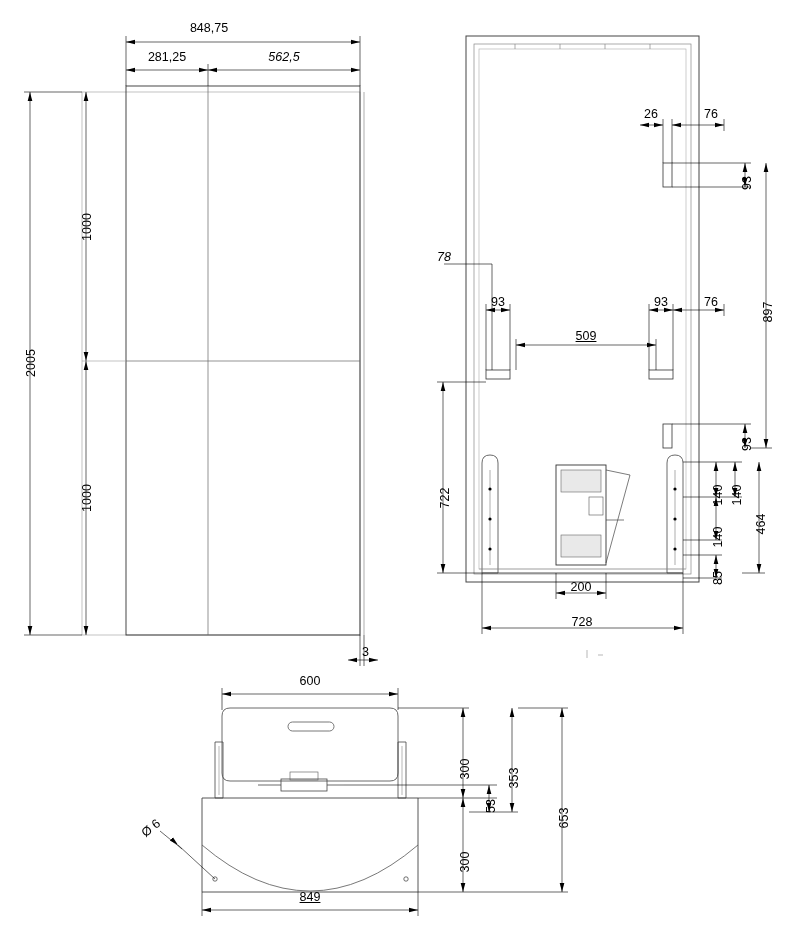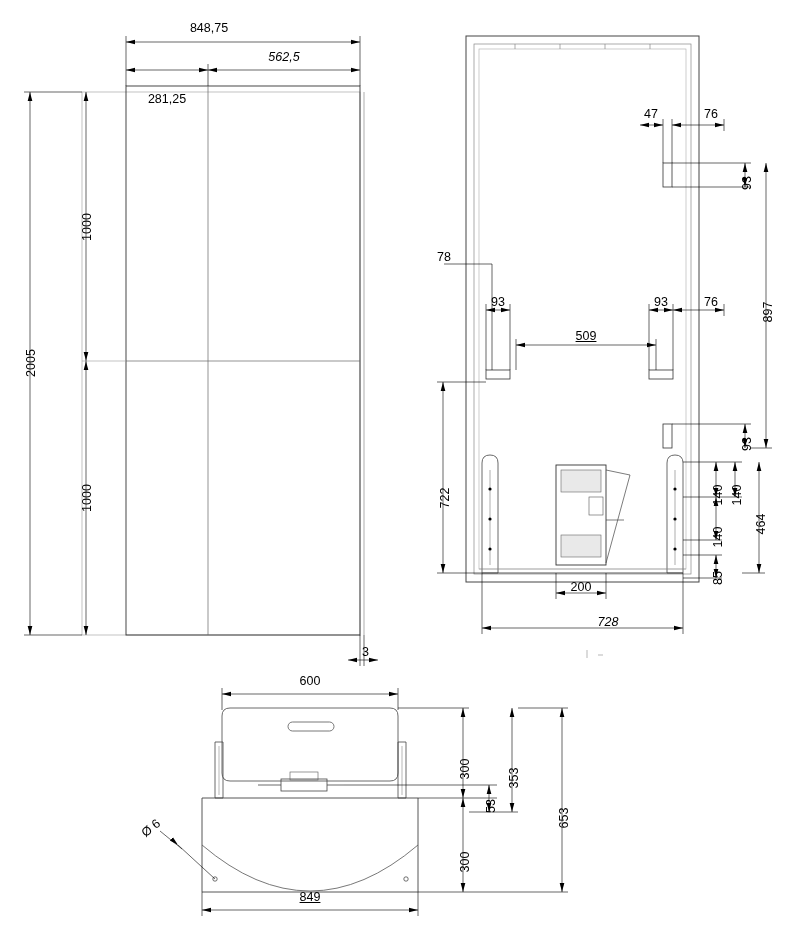"281,25" div.dimtext { margin-top: 42px -> none }
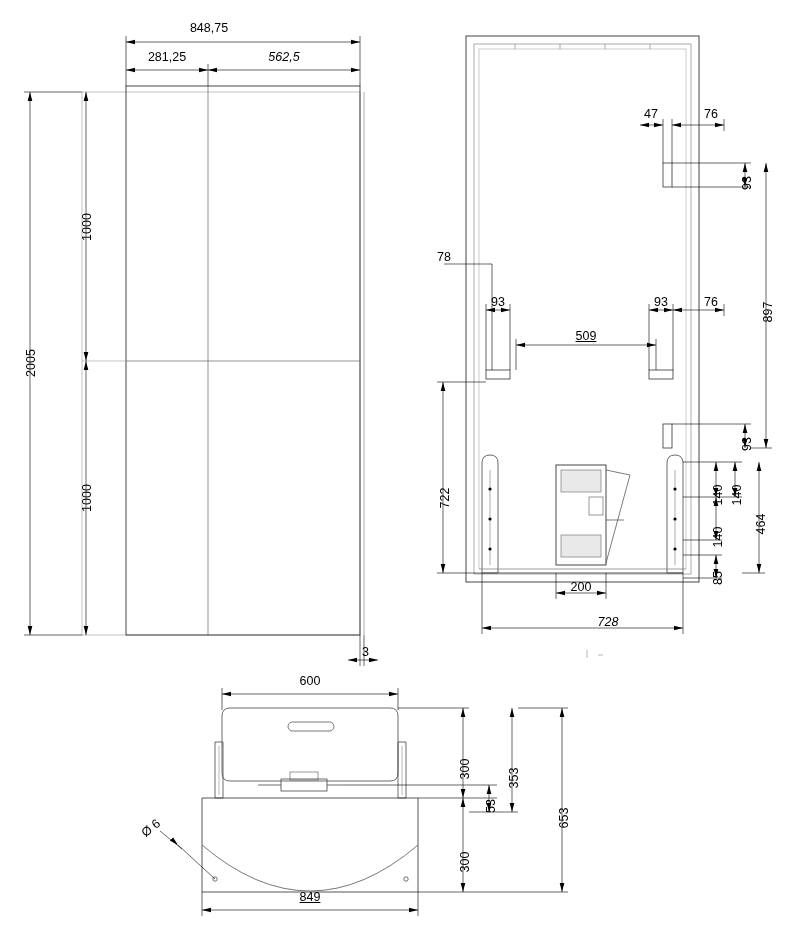"47" div.dimtext { text: 47 -> 26 }
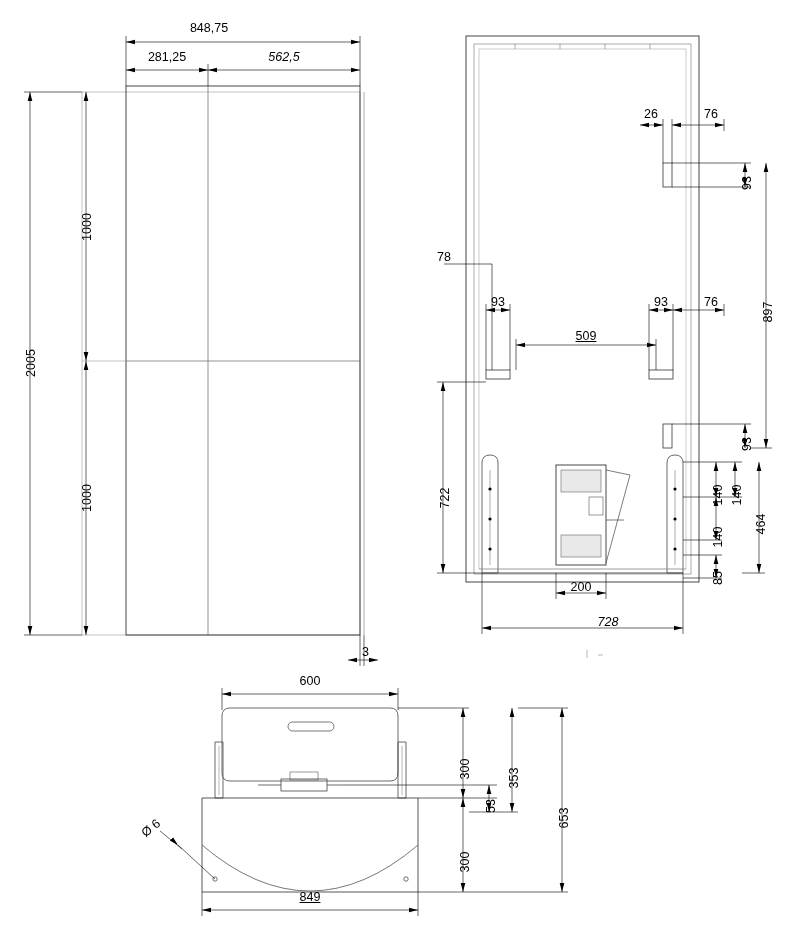"78" div.dimtext { font-style: none -> italic }
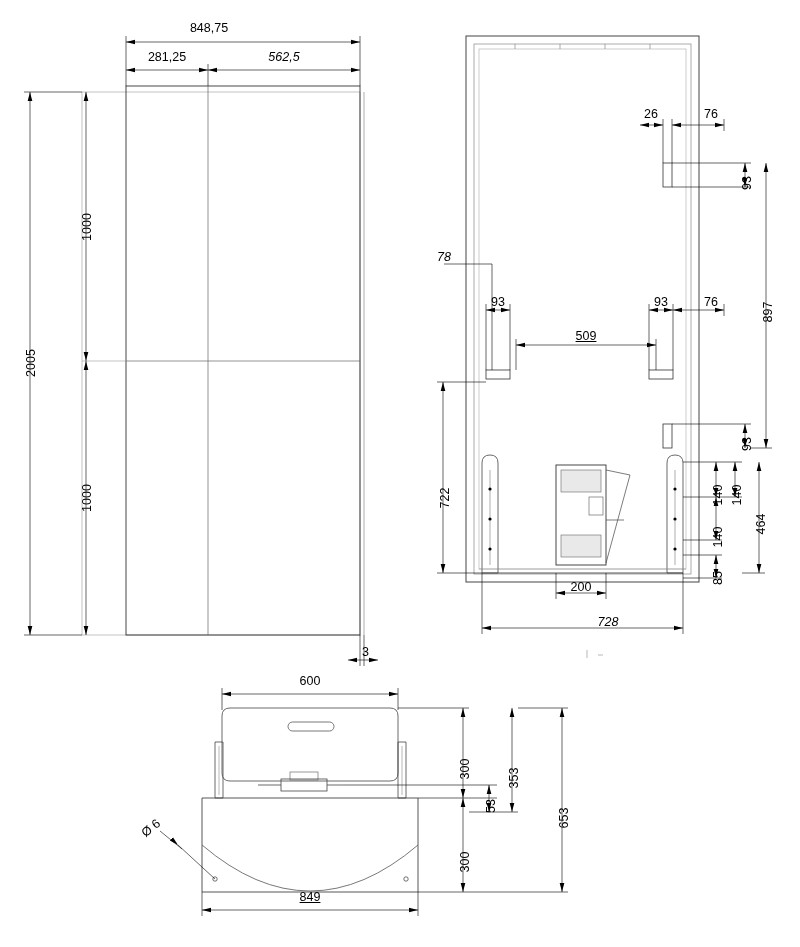"728" div.dimtext { font-style: italic -> none; left: 608px -> 582px }
